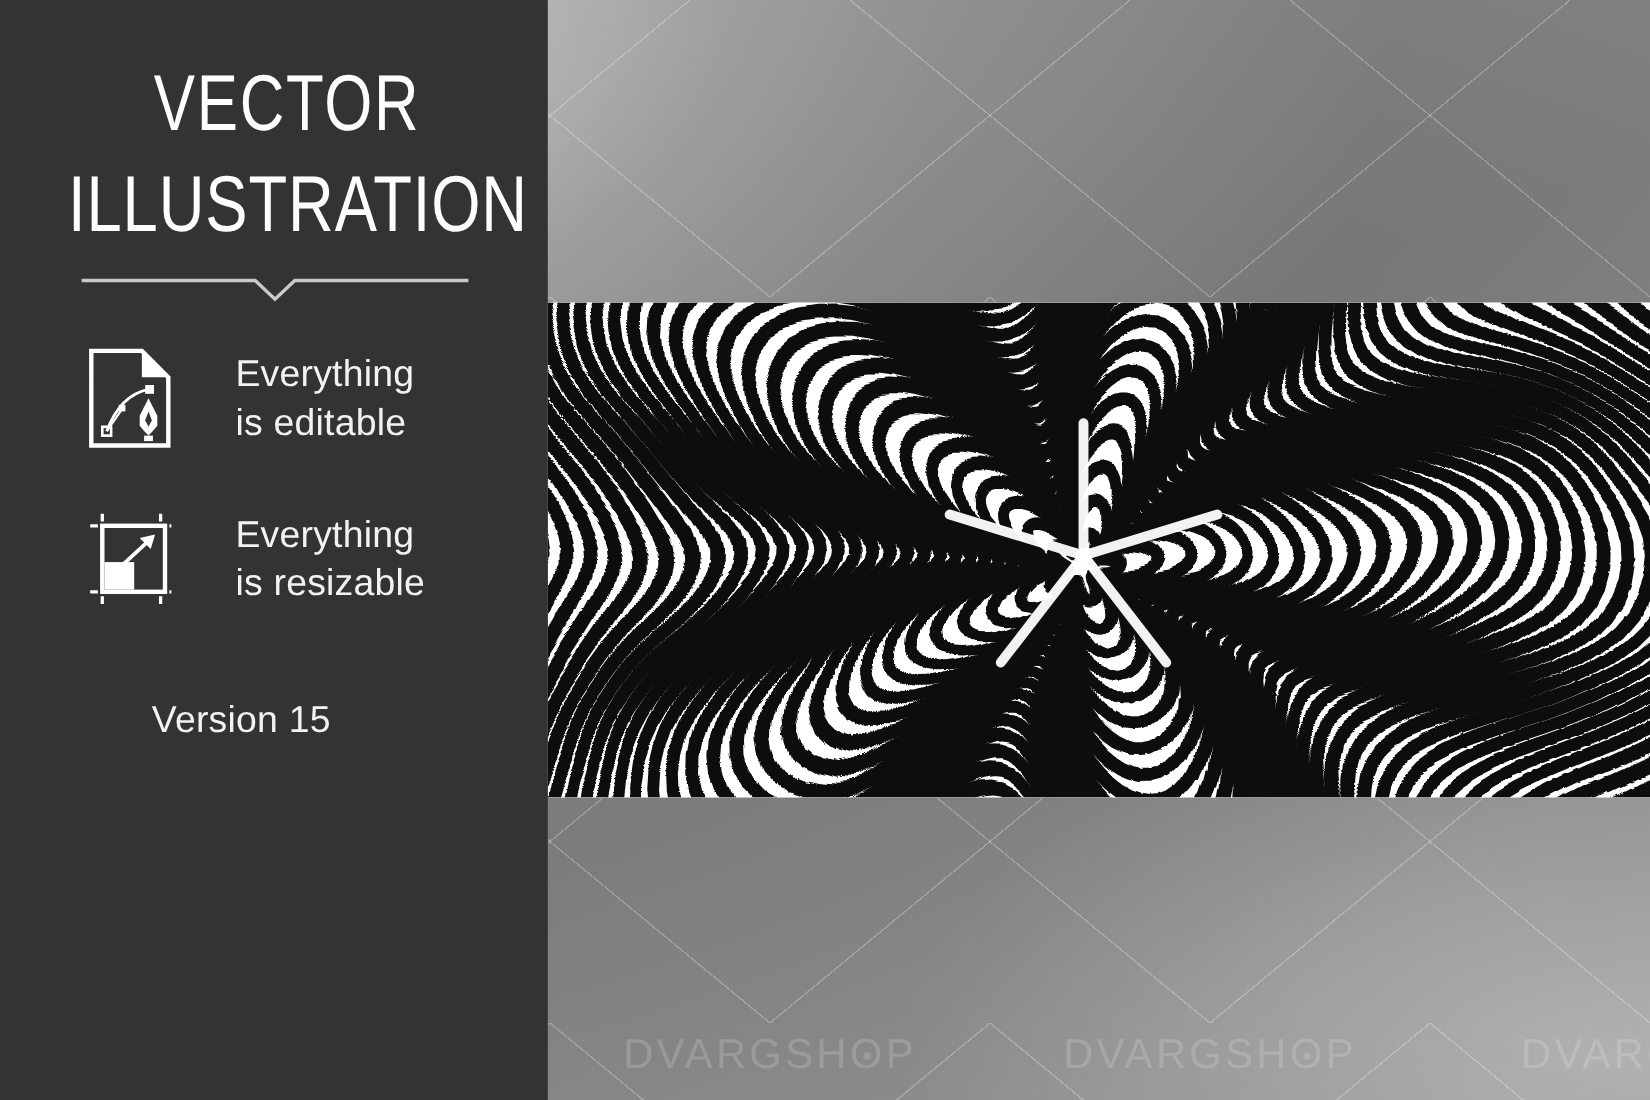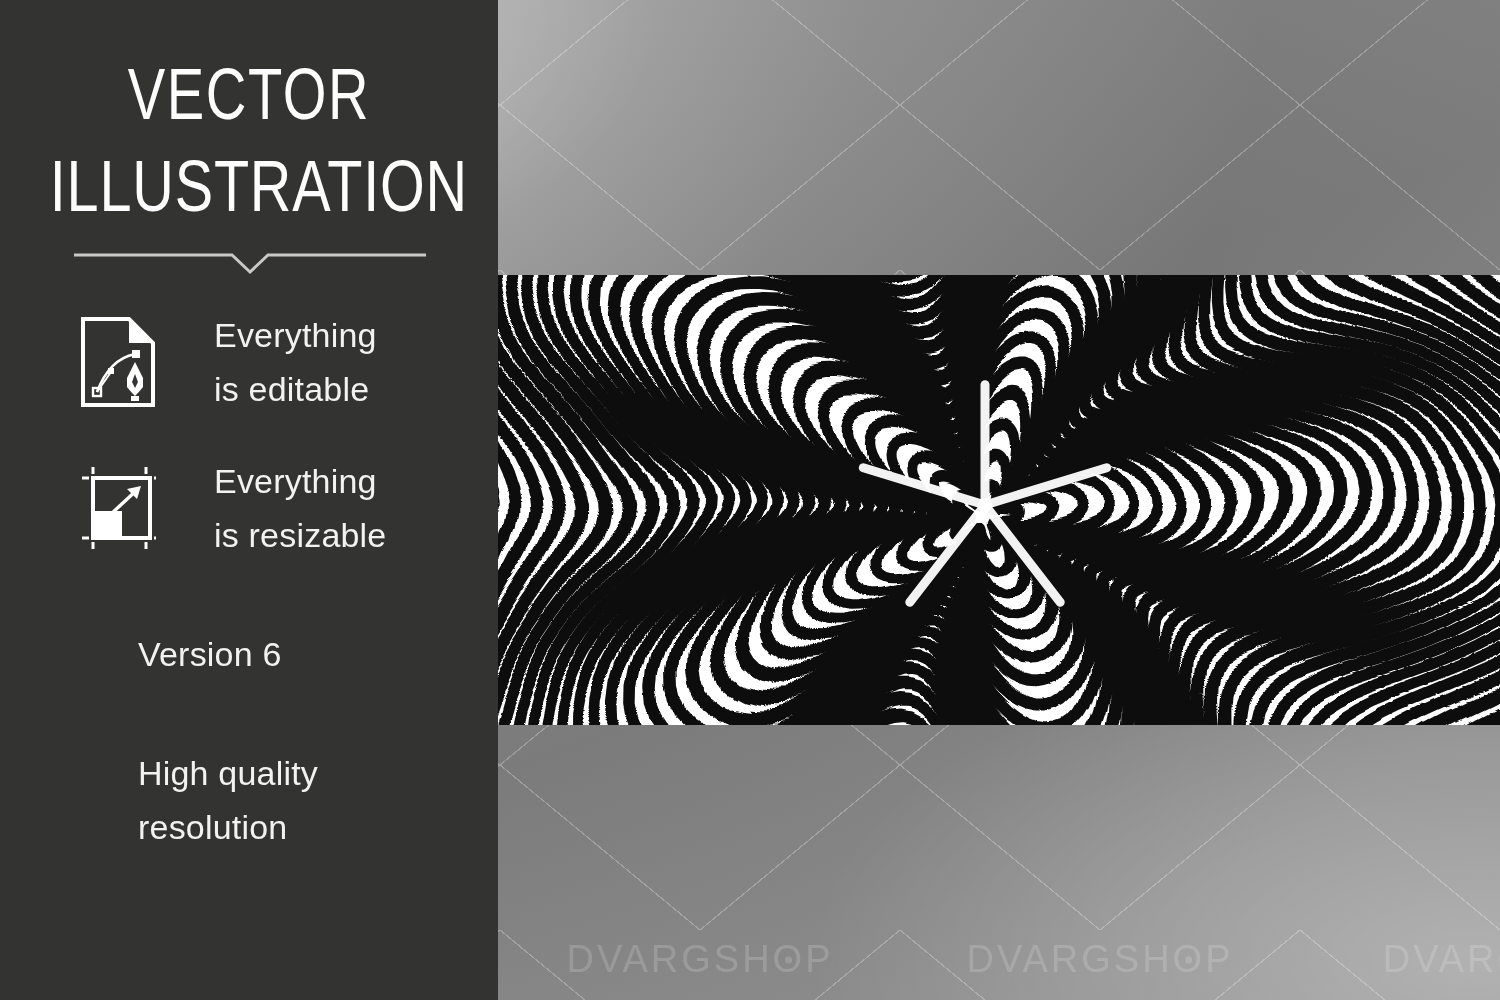"VECTOR" .title-block { padding-left: none -> 12px }
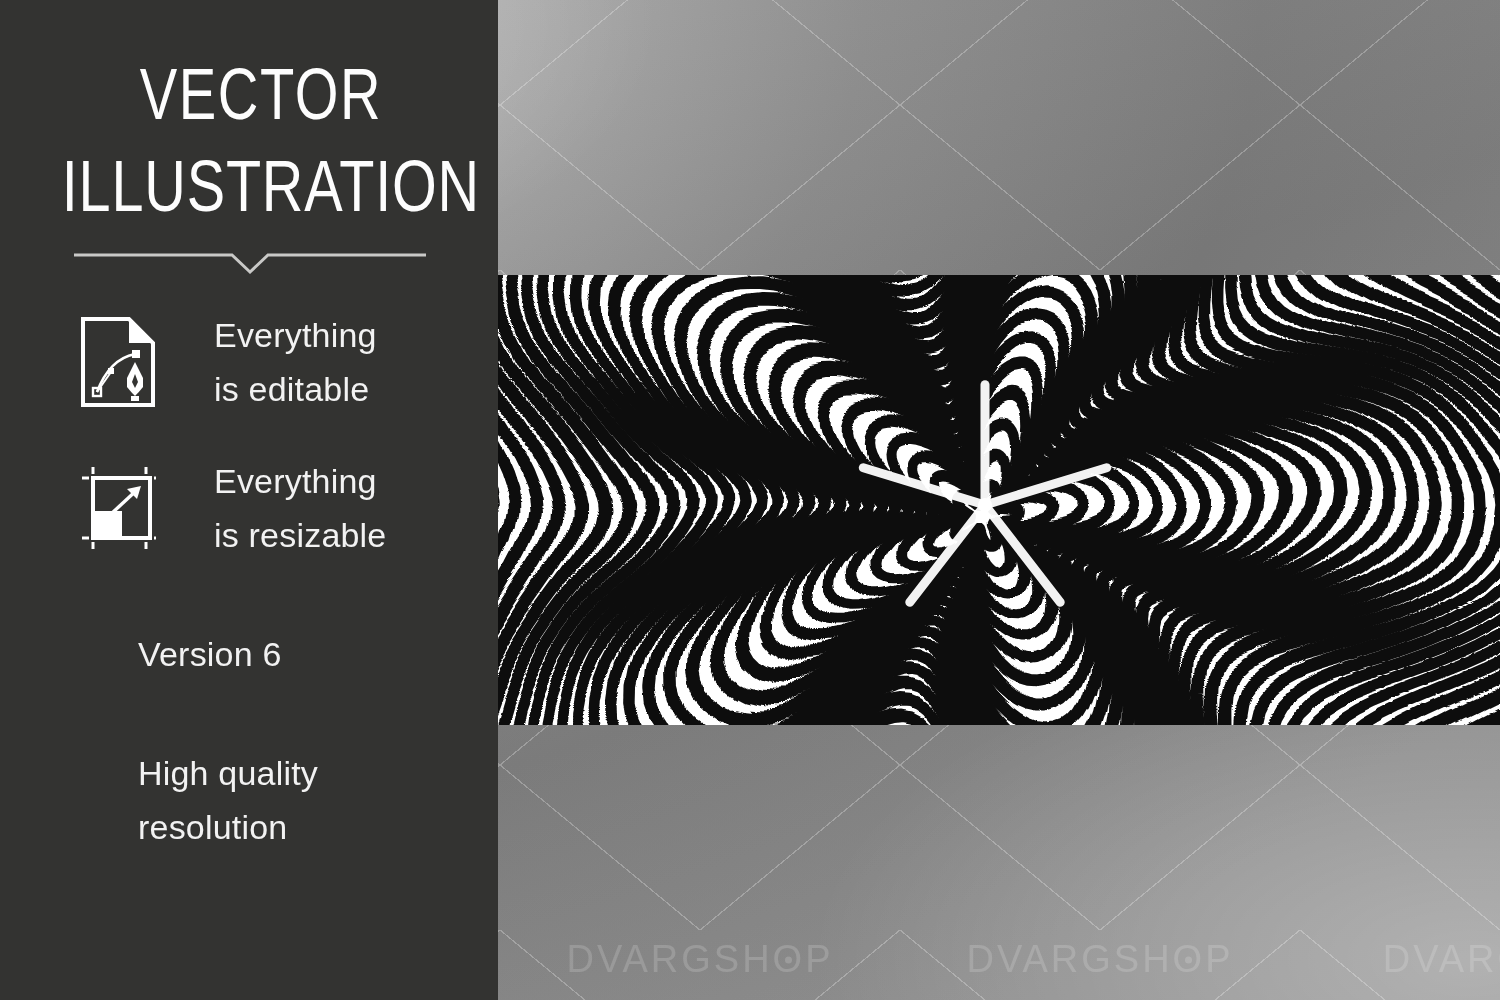"Everything" .feat-text { line-height: 54px -> 44px }
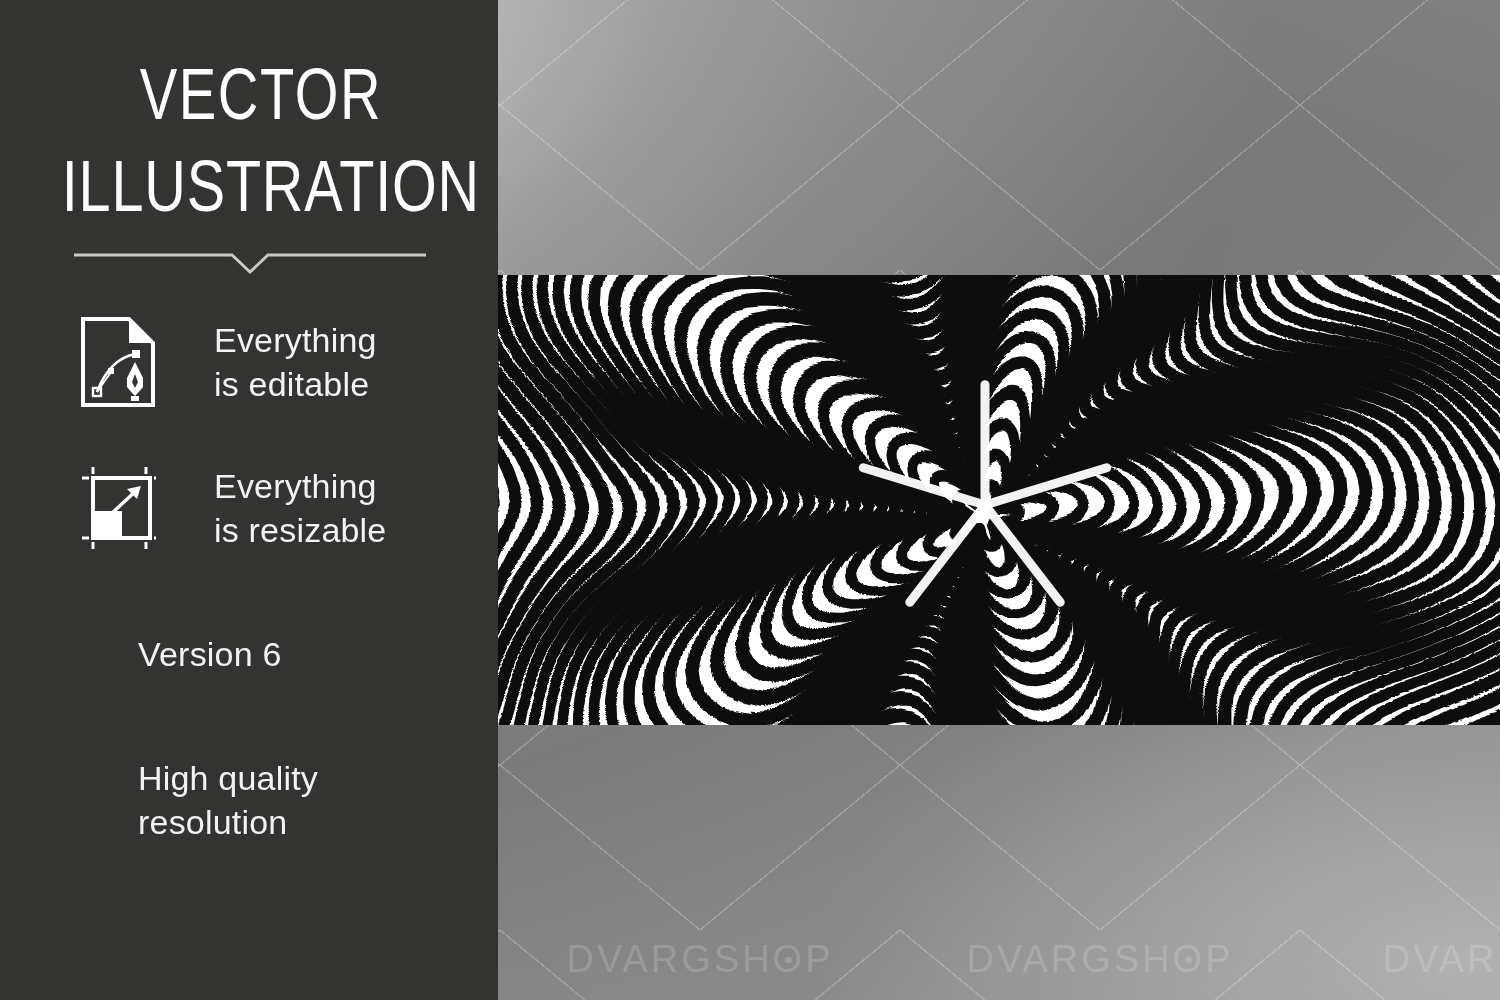"Version 6" div.feat-text { text: 6 -> 15 }
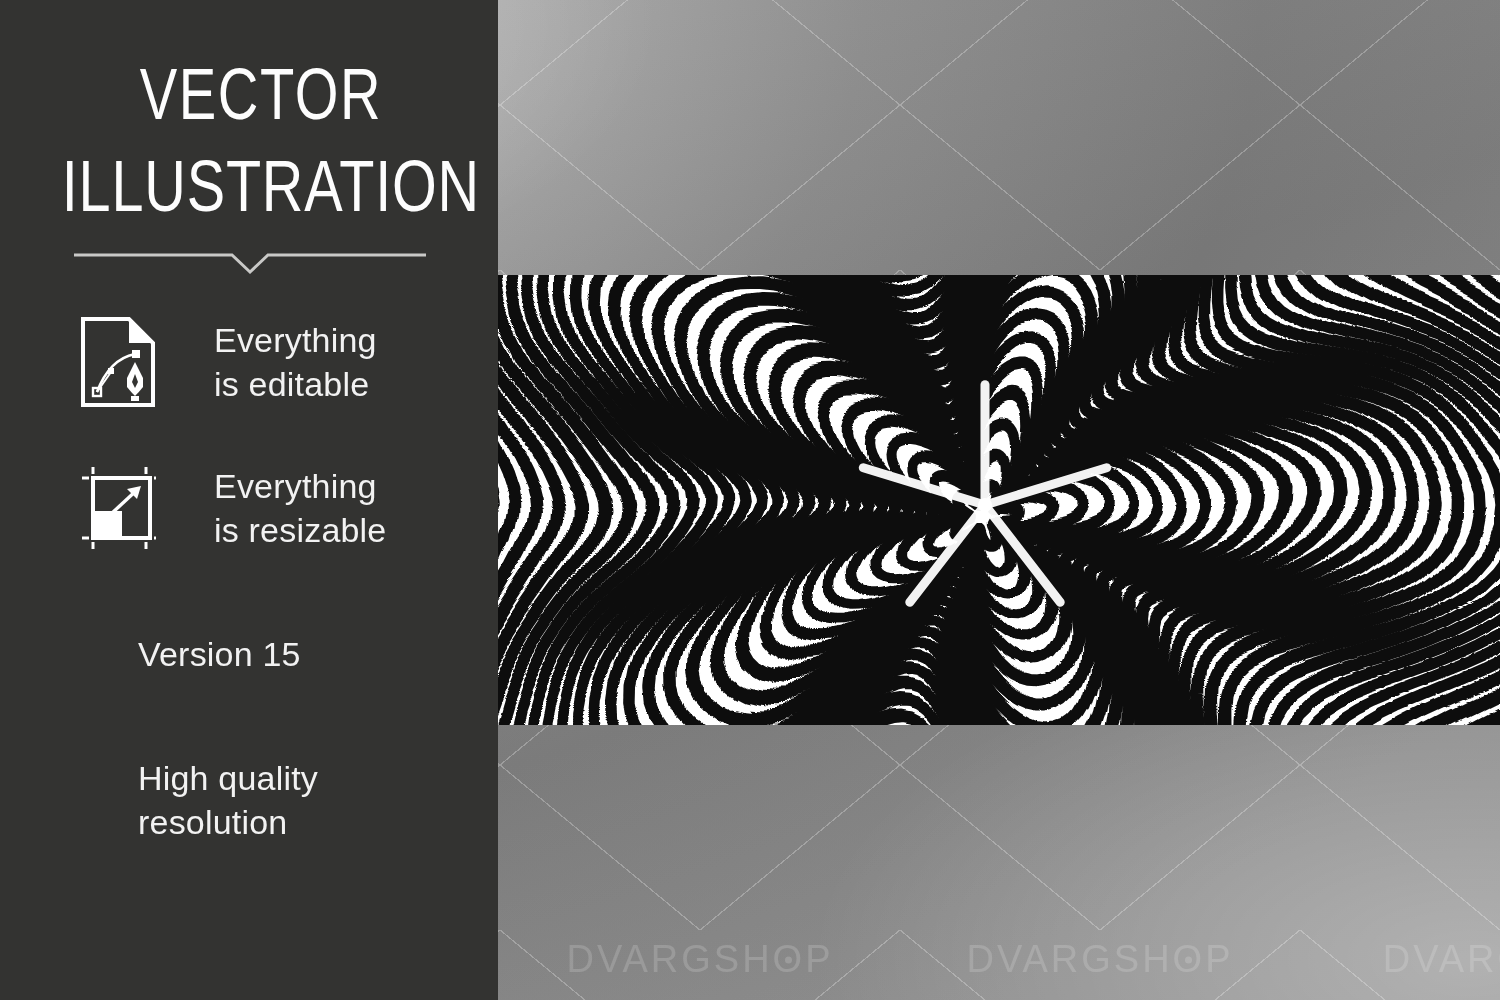"High quality" div.feat-text { html: <div>High quality resolution</div> -> none }
